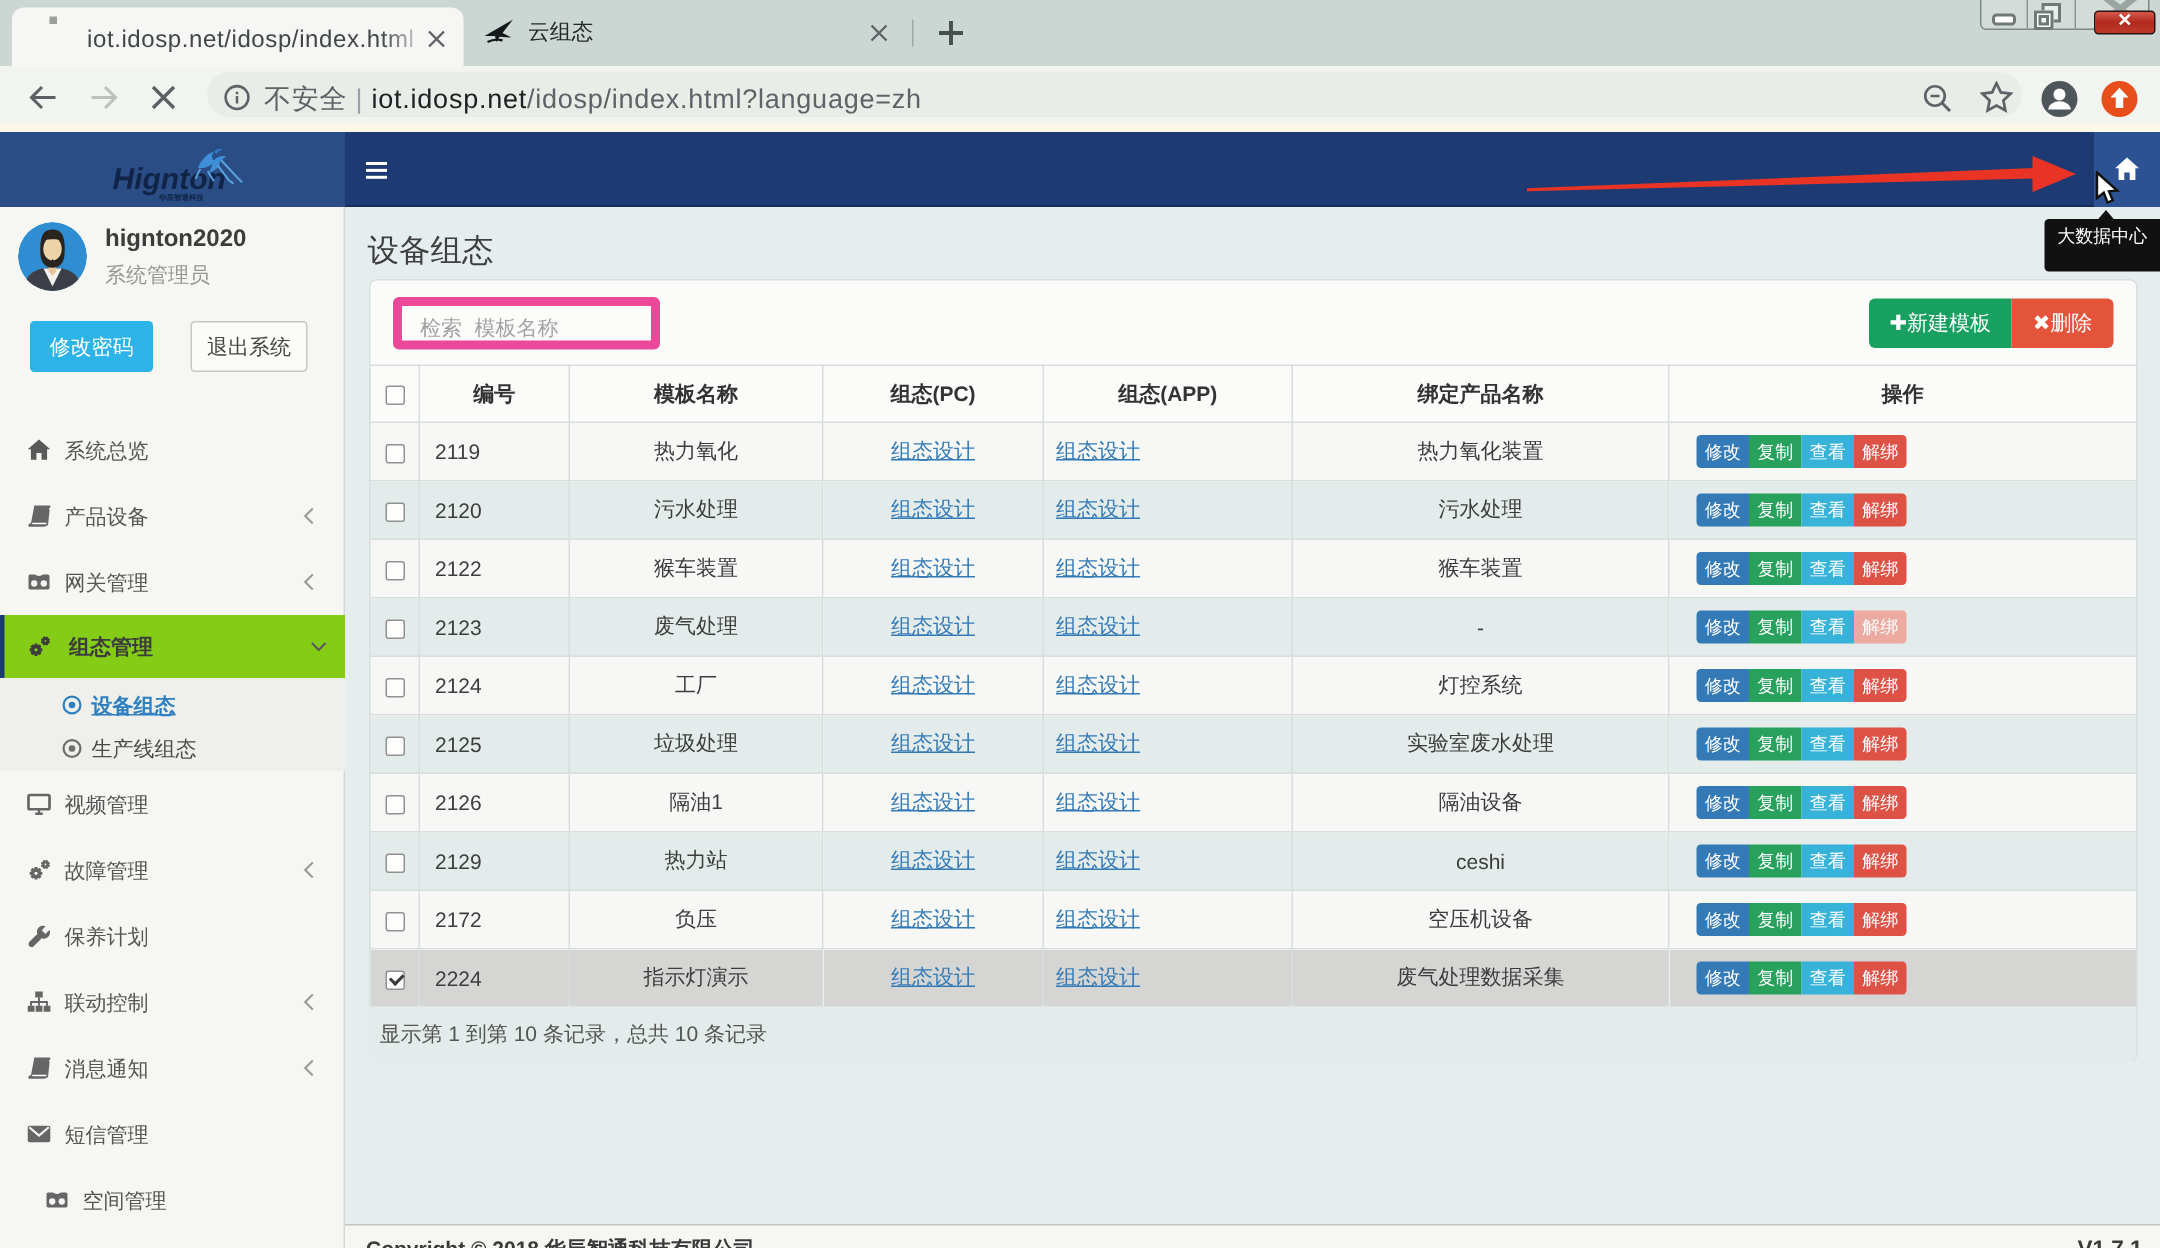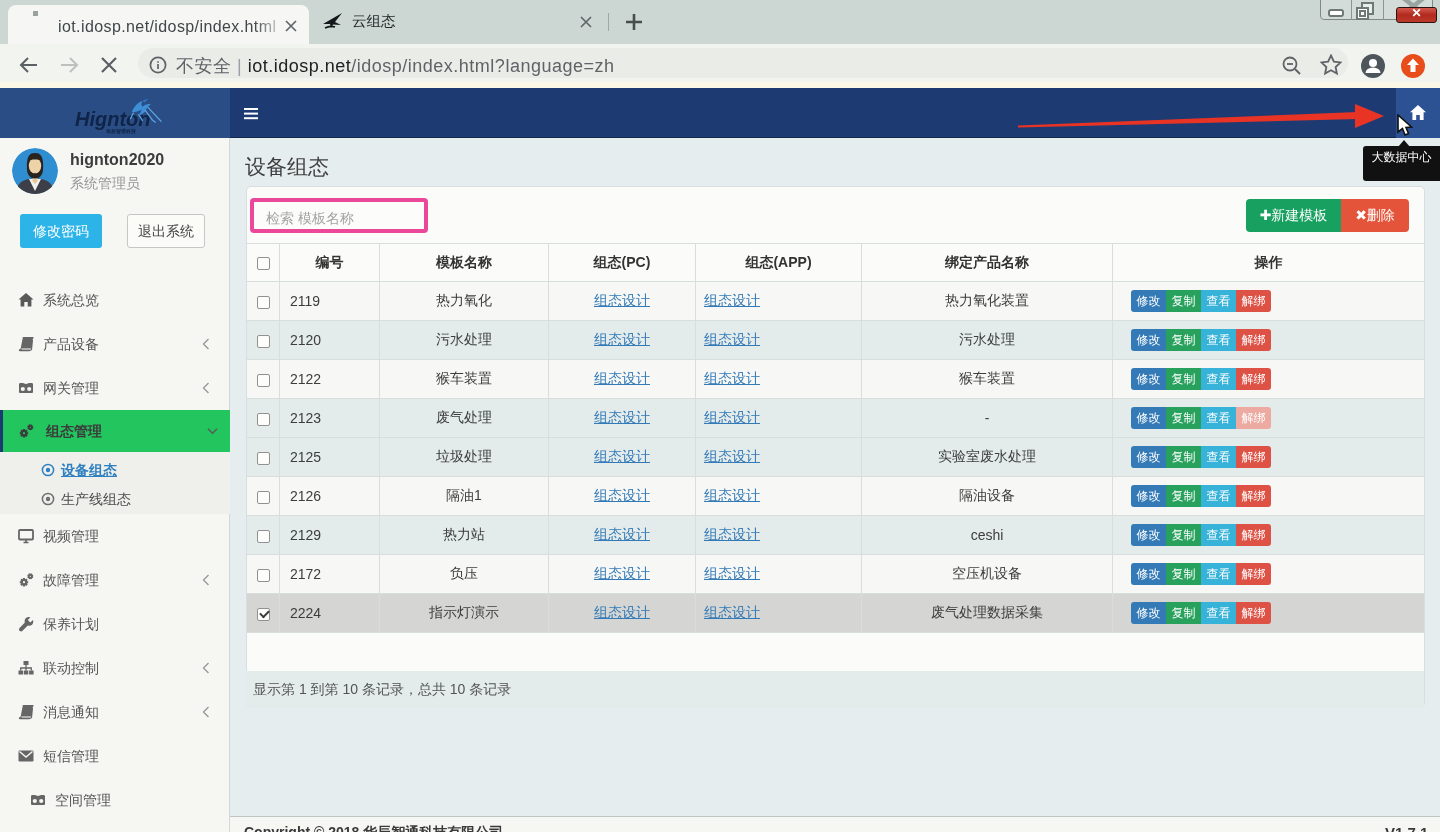"检索 模板名称" #srch { border: 4px solid #ec4899 -> 6px solid #ec4899; font-family: none -> Liberation Mono, monospace; left: 250px -> 262px }
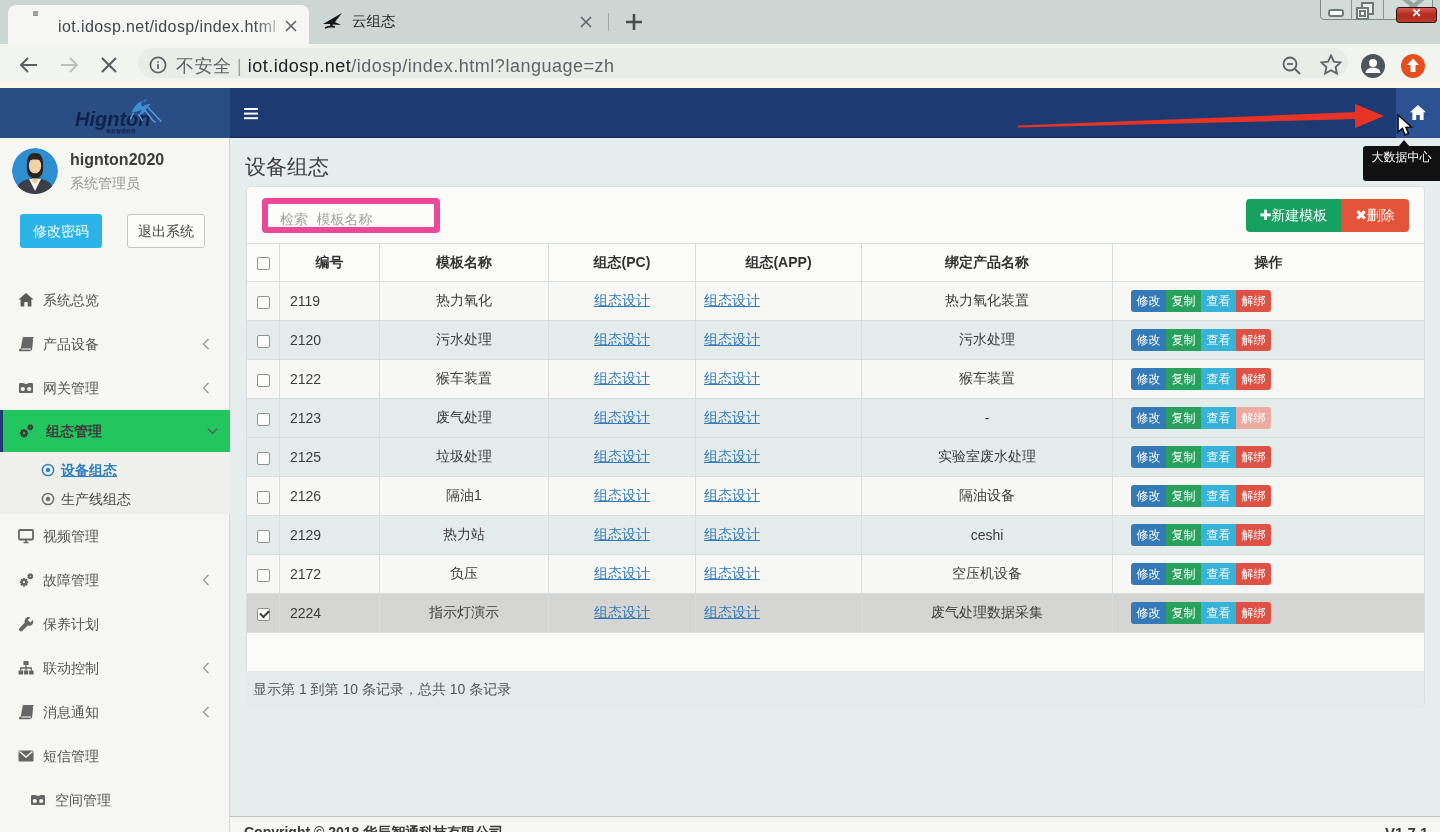"组态管理" #mact { background: #22c55e -> #84cc16 }
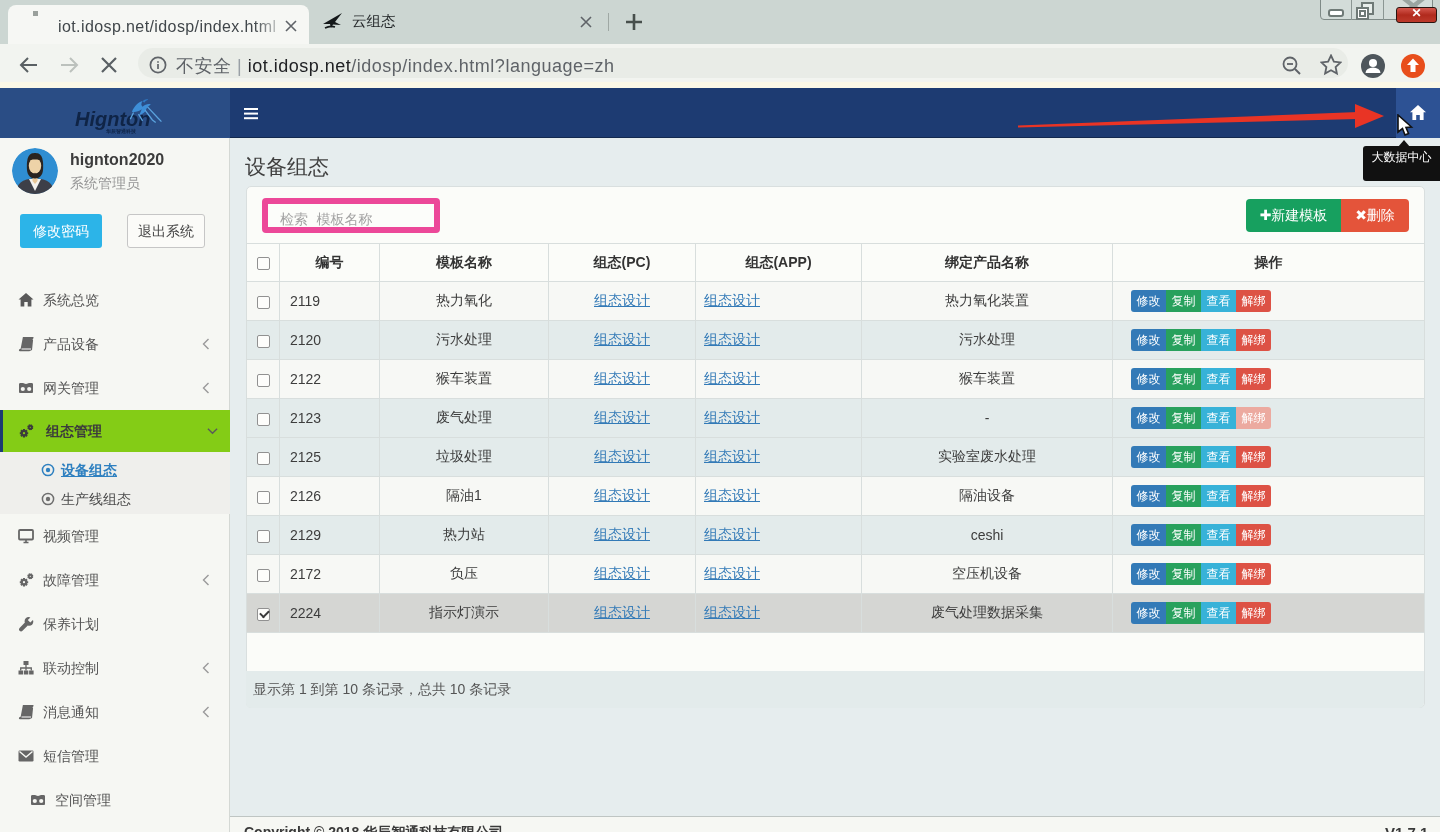"2124" tr.odd { html: none -> <tr> <td><span></span></td> <td>2124</td> <td>工厂</td> <td><a>组态设计</a></td> <td><a>组态设计</a></td> <td>灯控系统</td> <td><span><span>修改</span><span>复制</span><span>查看</span><span>解绑</span></span></td> </tr> }
